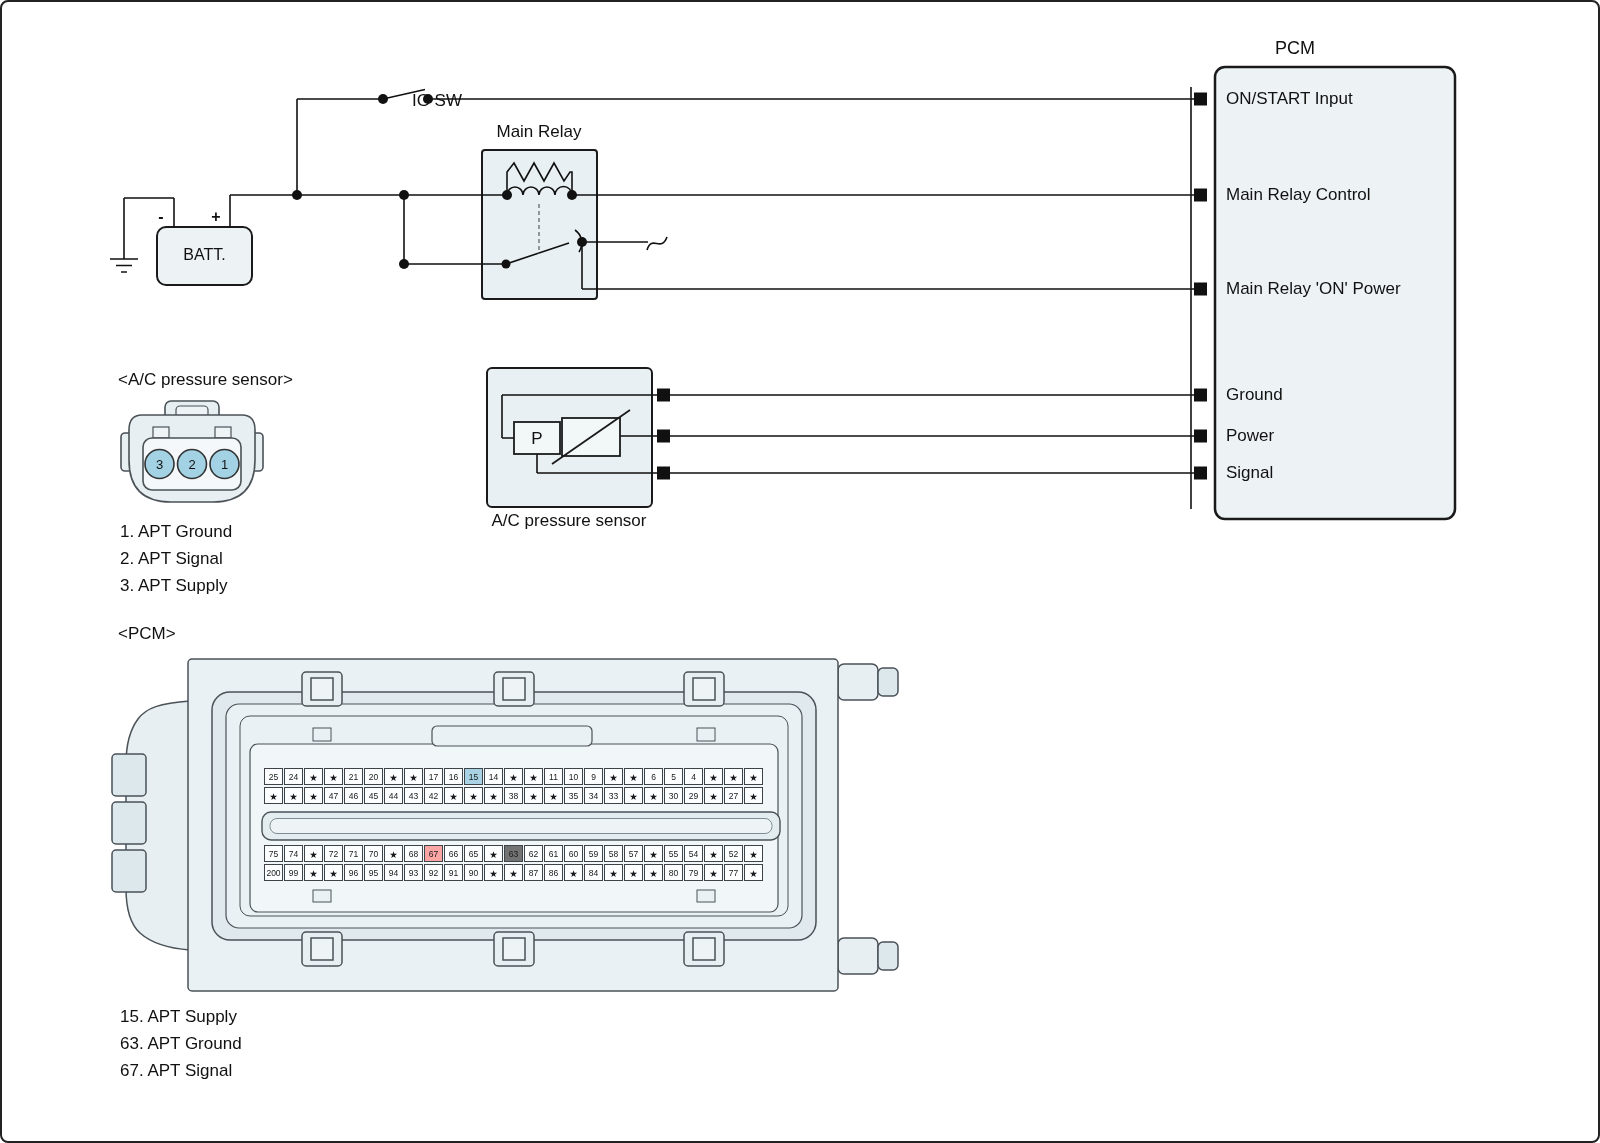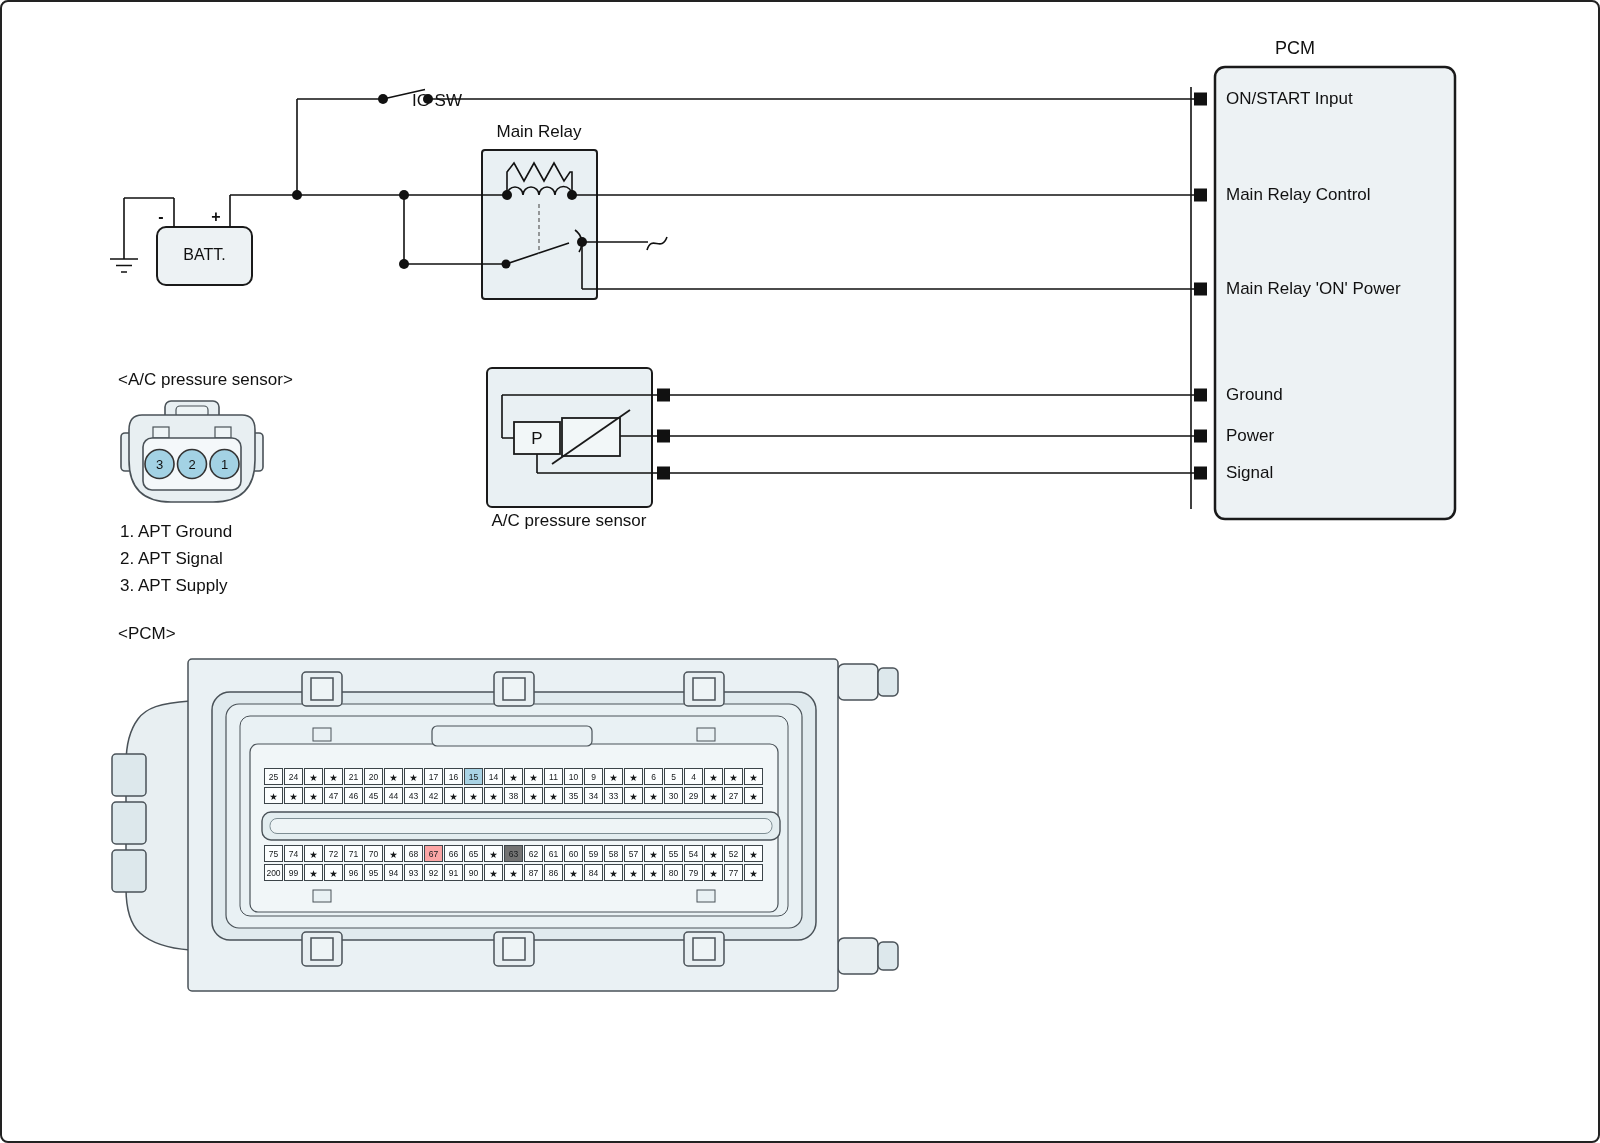"15. APT Supply" div.legend { html: none -> <div> <div>15. APT Supply</div> <div>63. APT Ground</div> <div>67. APT Signal</div> </div> }
